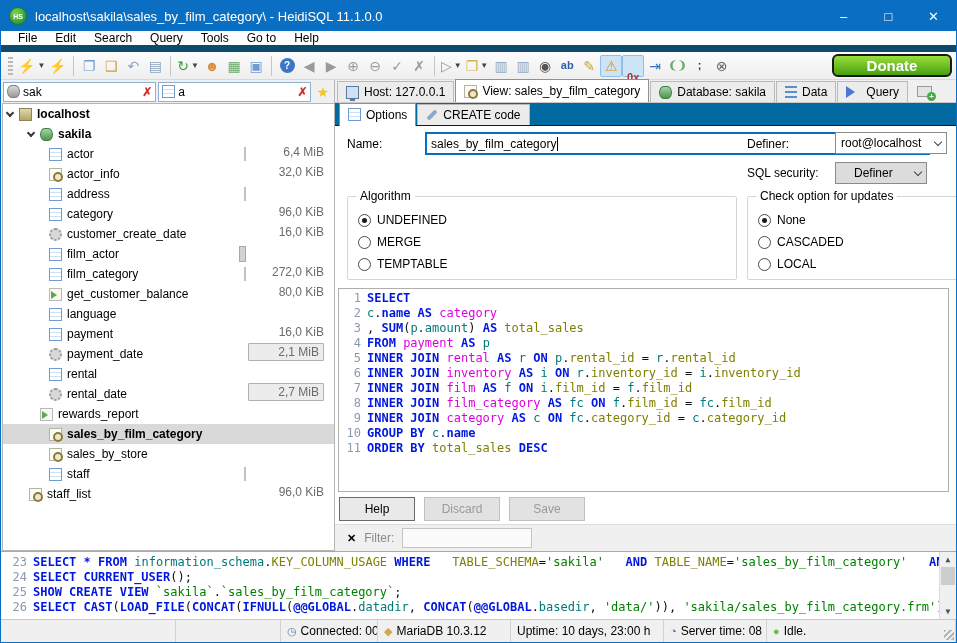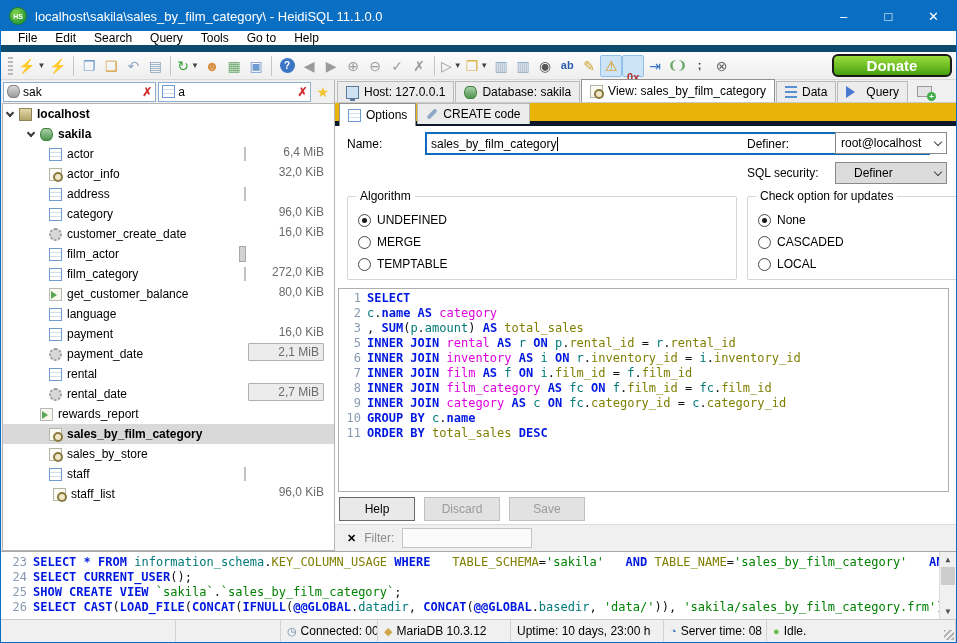"Database: sakila" div.tab { order: before "View: sales_by_film_category" -> after "View: sales_by_film_category" }
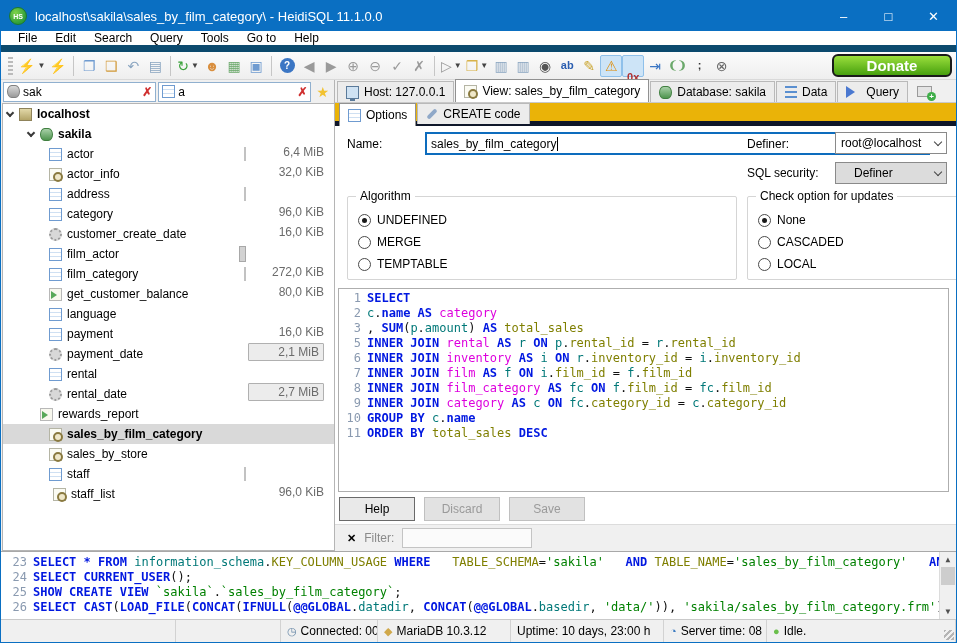"Options" .subtabs { align-items: flex-start -> center; background: #eab308 -> #0369a1; border-bottom: 5px solid #0f172a -> 1px solid #0f172a }
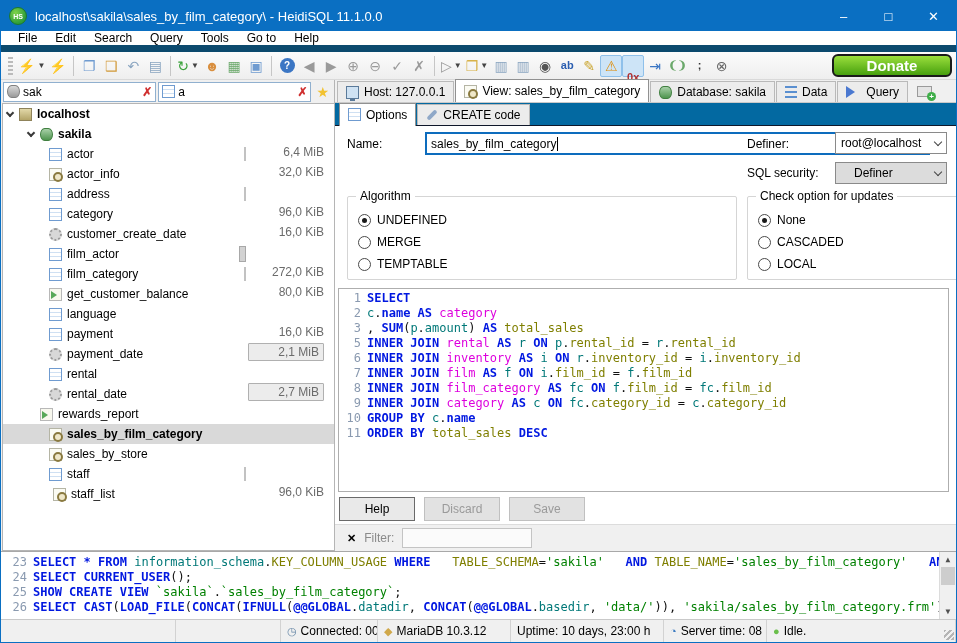"Definer" div.combo { width: 112px -> 92px }
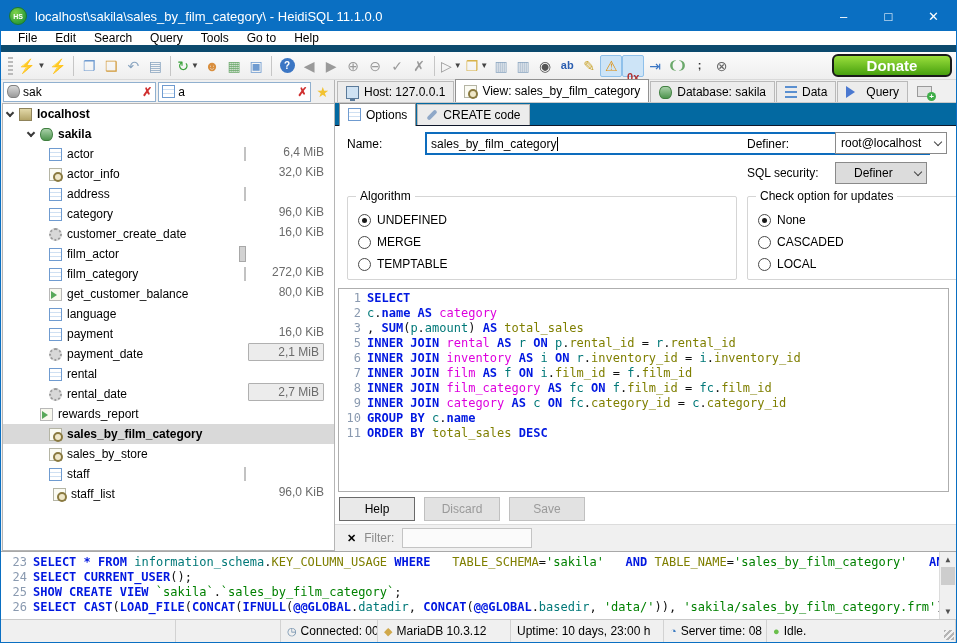"4 FROM payment AS p" div.cline { html: none -> <div><span>4</span><span>FROM</span><span> </span><span>payment</span><span> </span><span>AS</span><span> </span><span>p</span></div> }
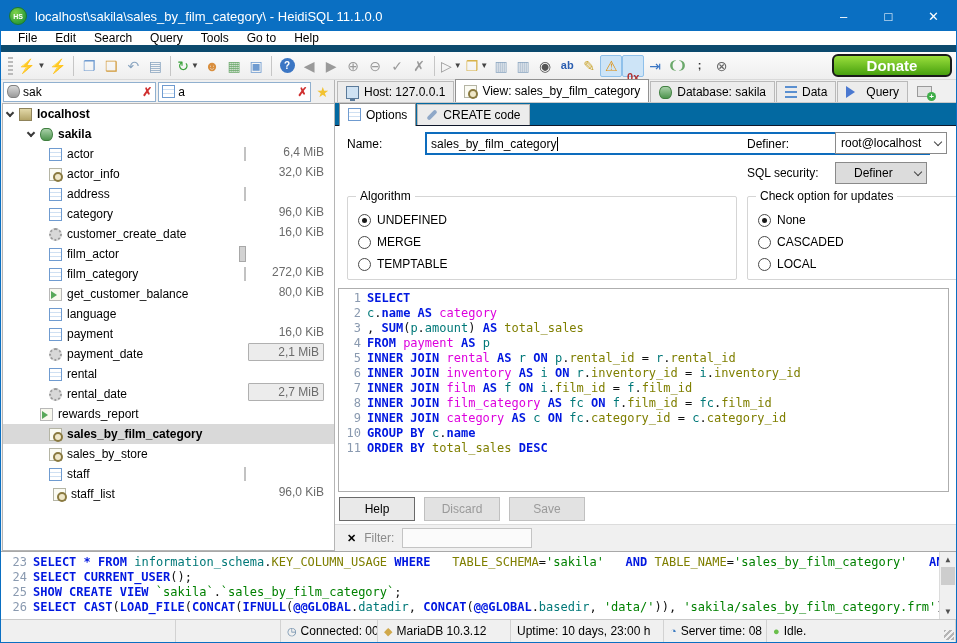"staff_list" div.trow { padding-left: 50px -> 26px }
